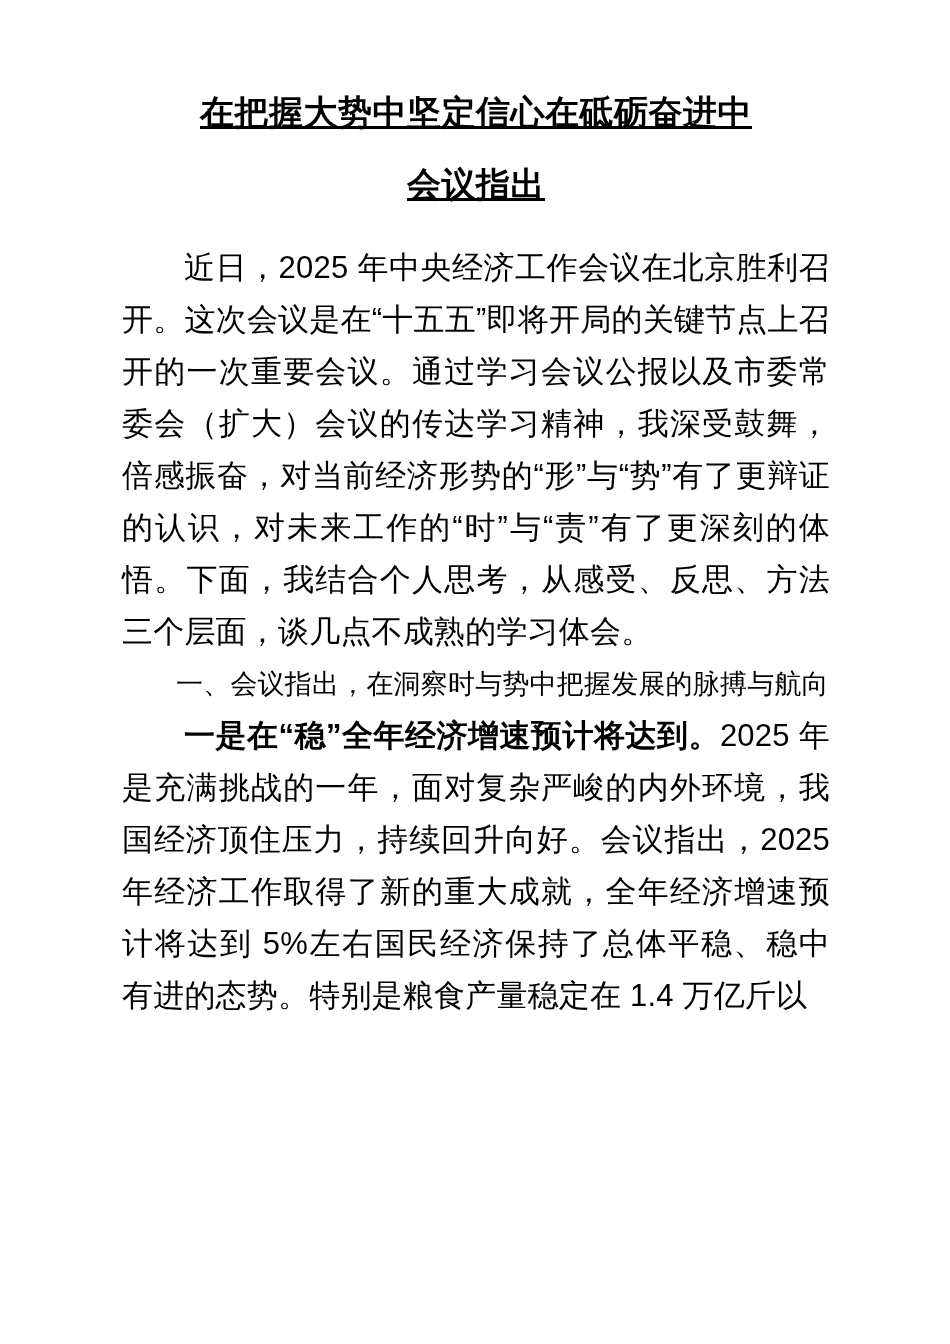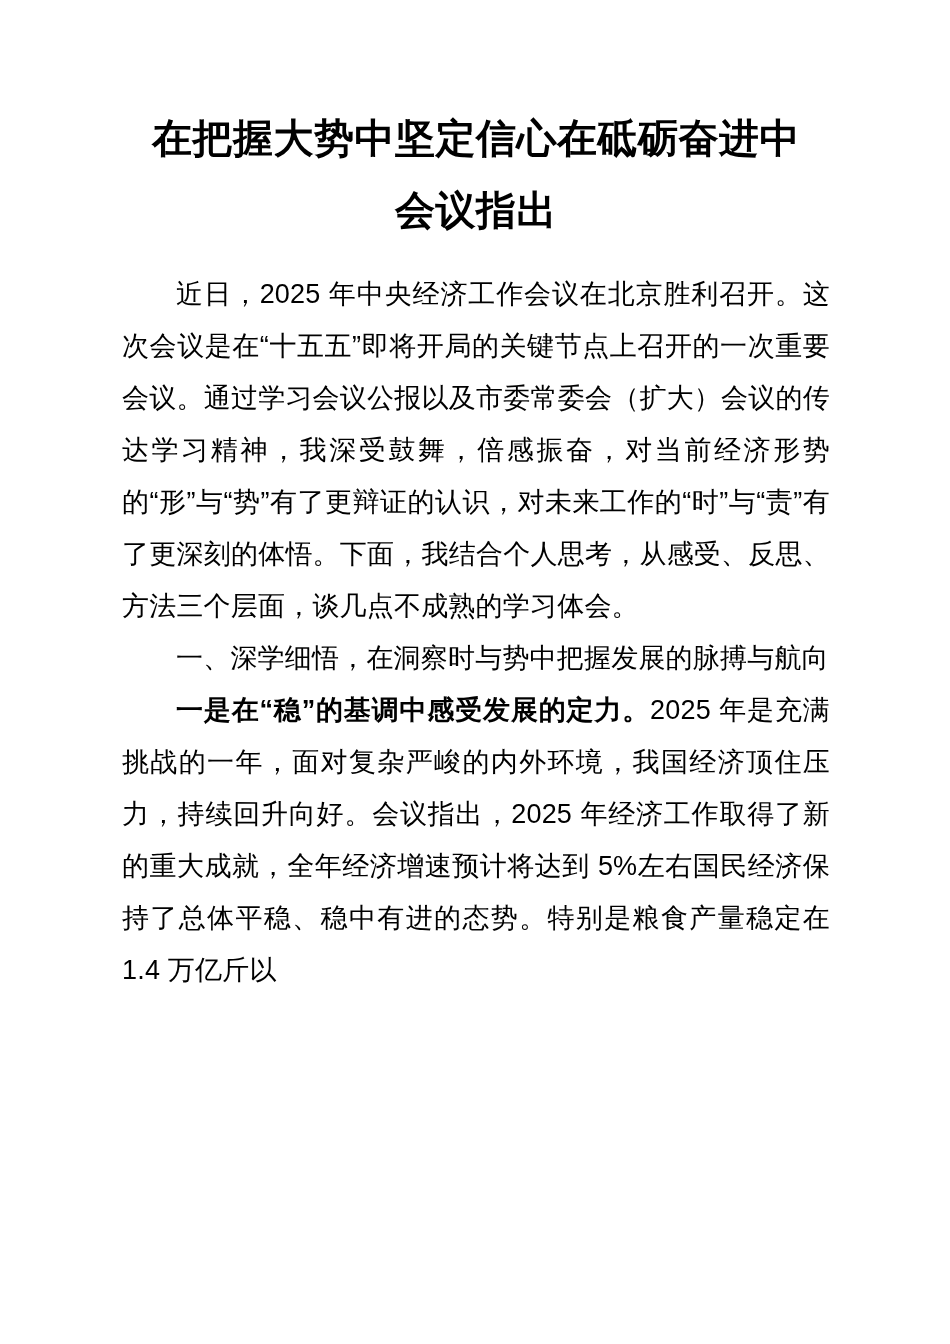"在把握大势中坚定信心在砥砺奋进中" .doc-title { font-size: 40px -> 34px; padding-top: 102px -> 76px; text-decoration: none -> underline }
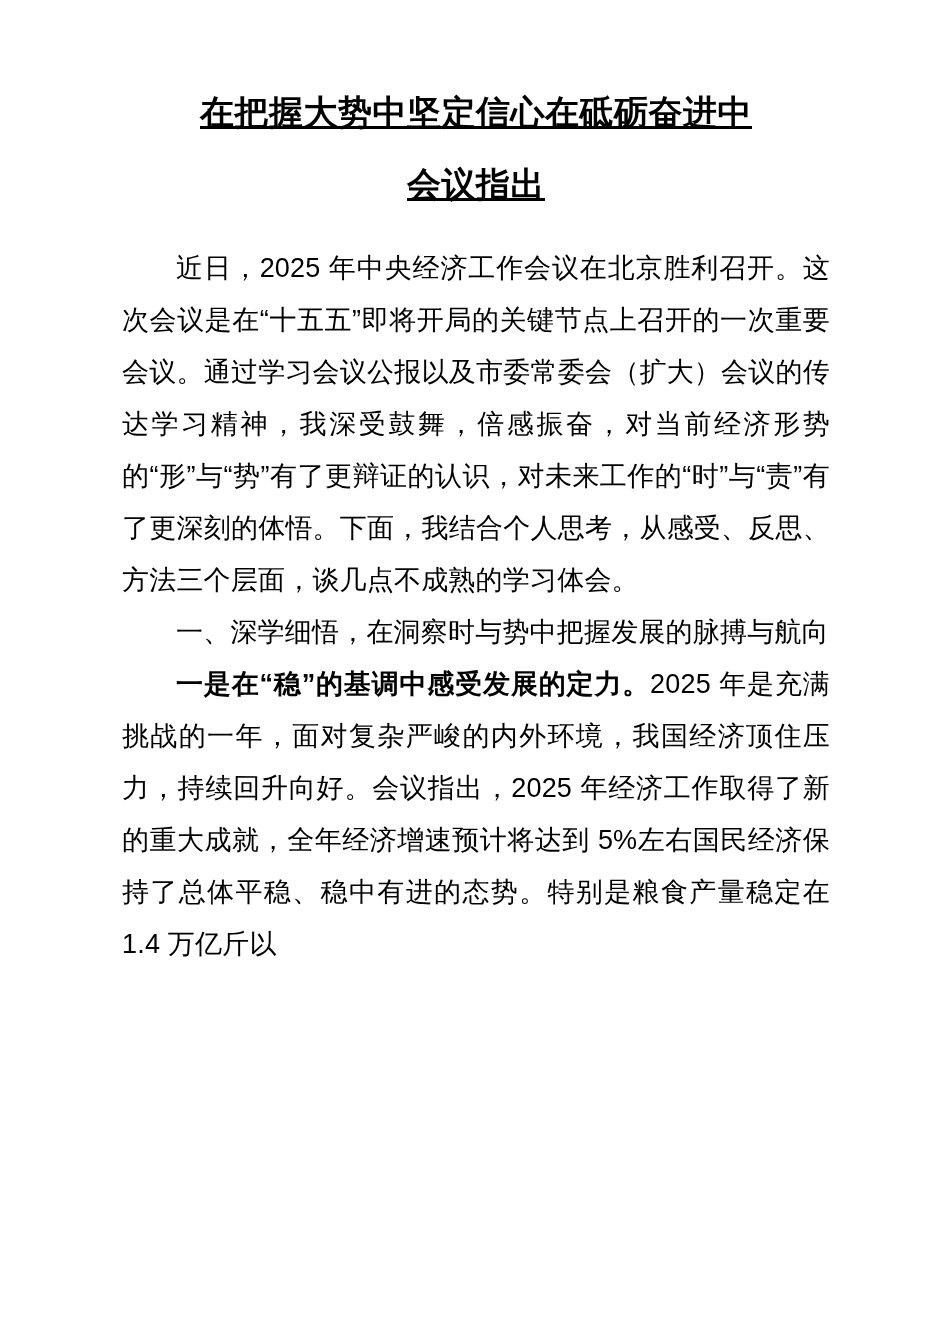"近日，2025" p.para { font-size: 27px -> 31px }
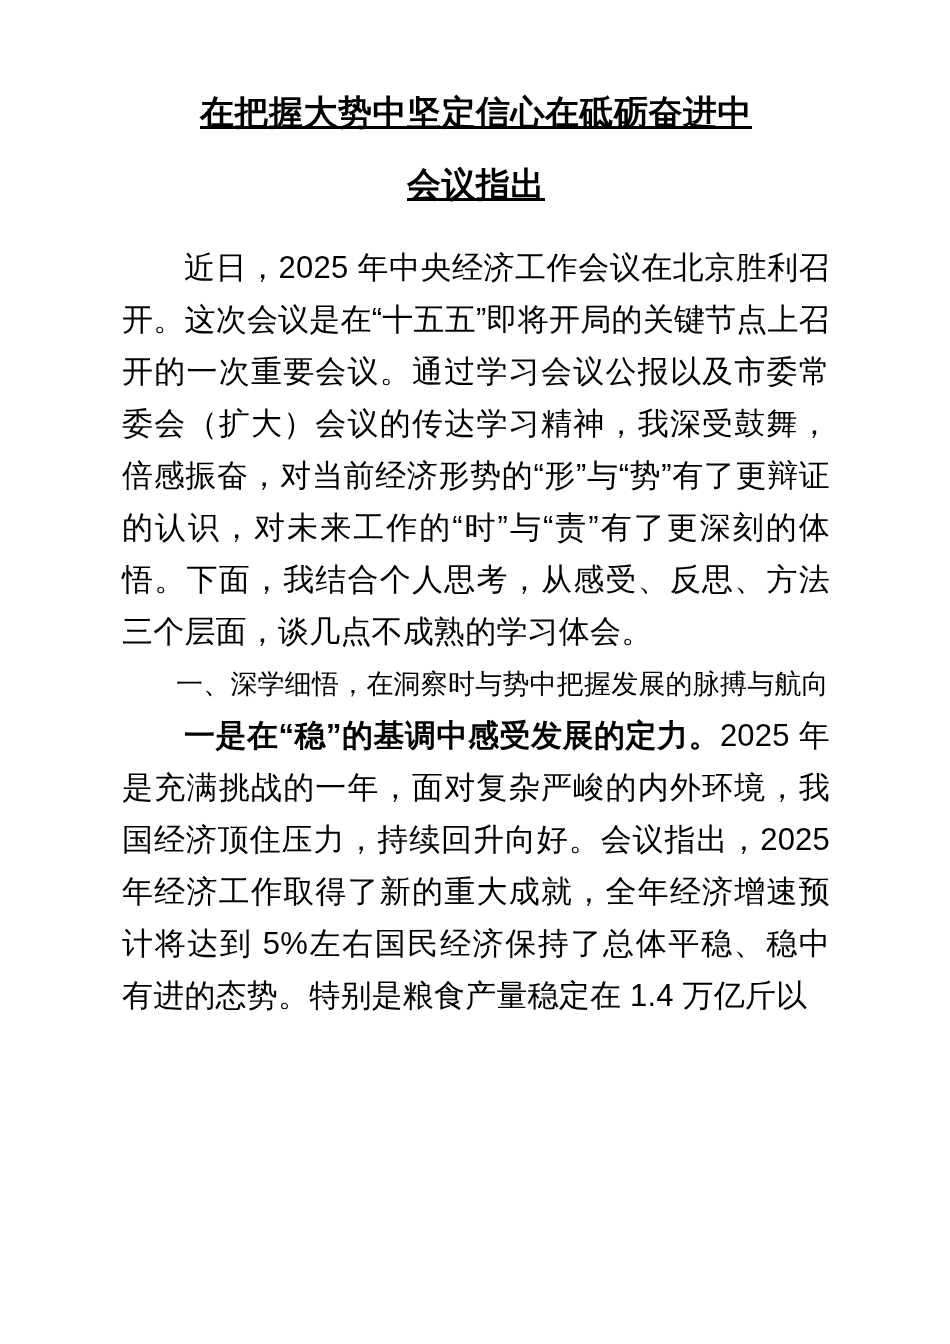"一、深学细悟，在洞察时与势中把握发展的脉搏与航向" p.heading-para { text: 深学细悟 -> 会议指出 }
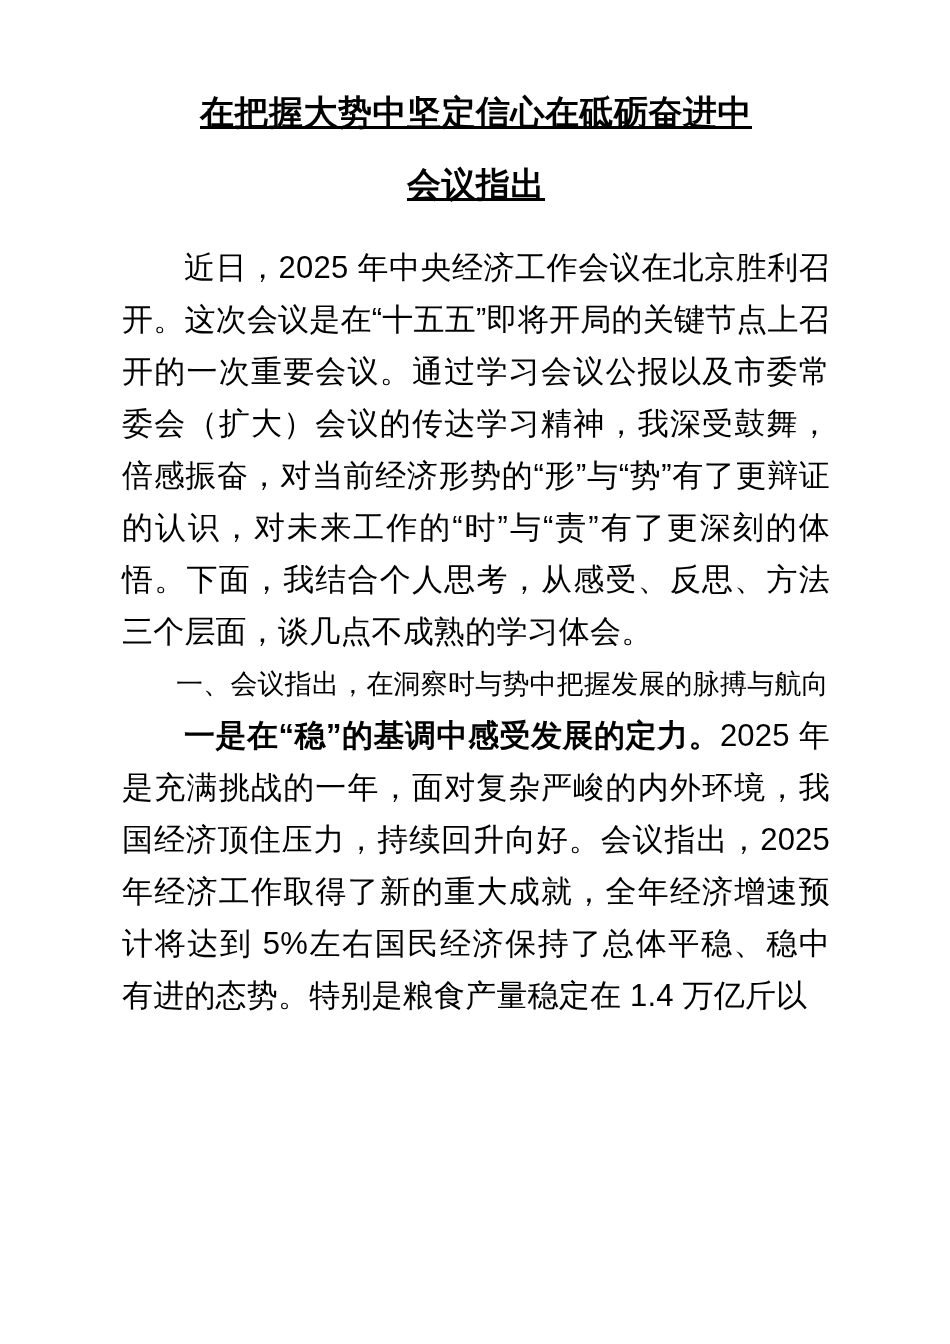"一是在“稳”的基调中感受发展的定力。" span.bold-run { text: 的基调中感受发展的定力 -> 全年经济增速预计将达到 }
